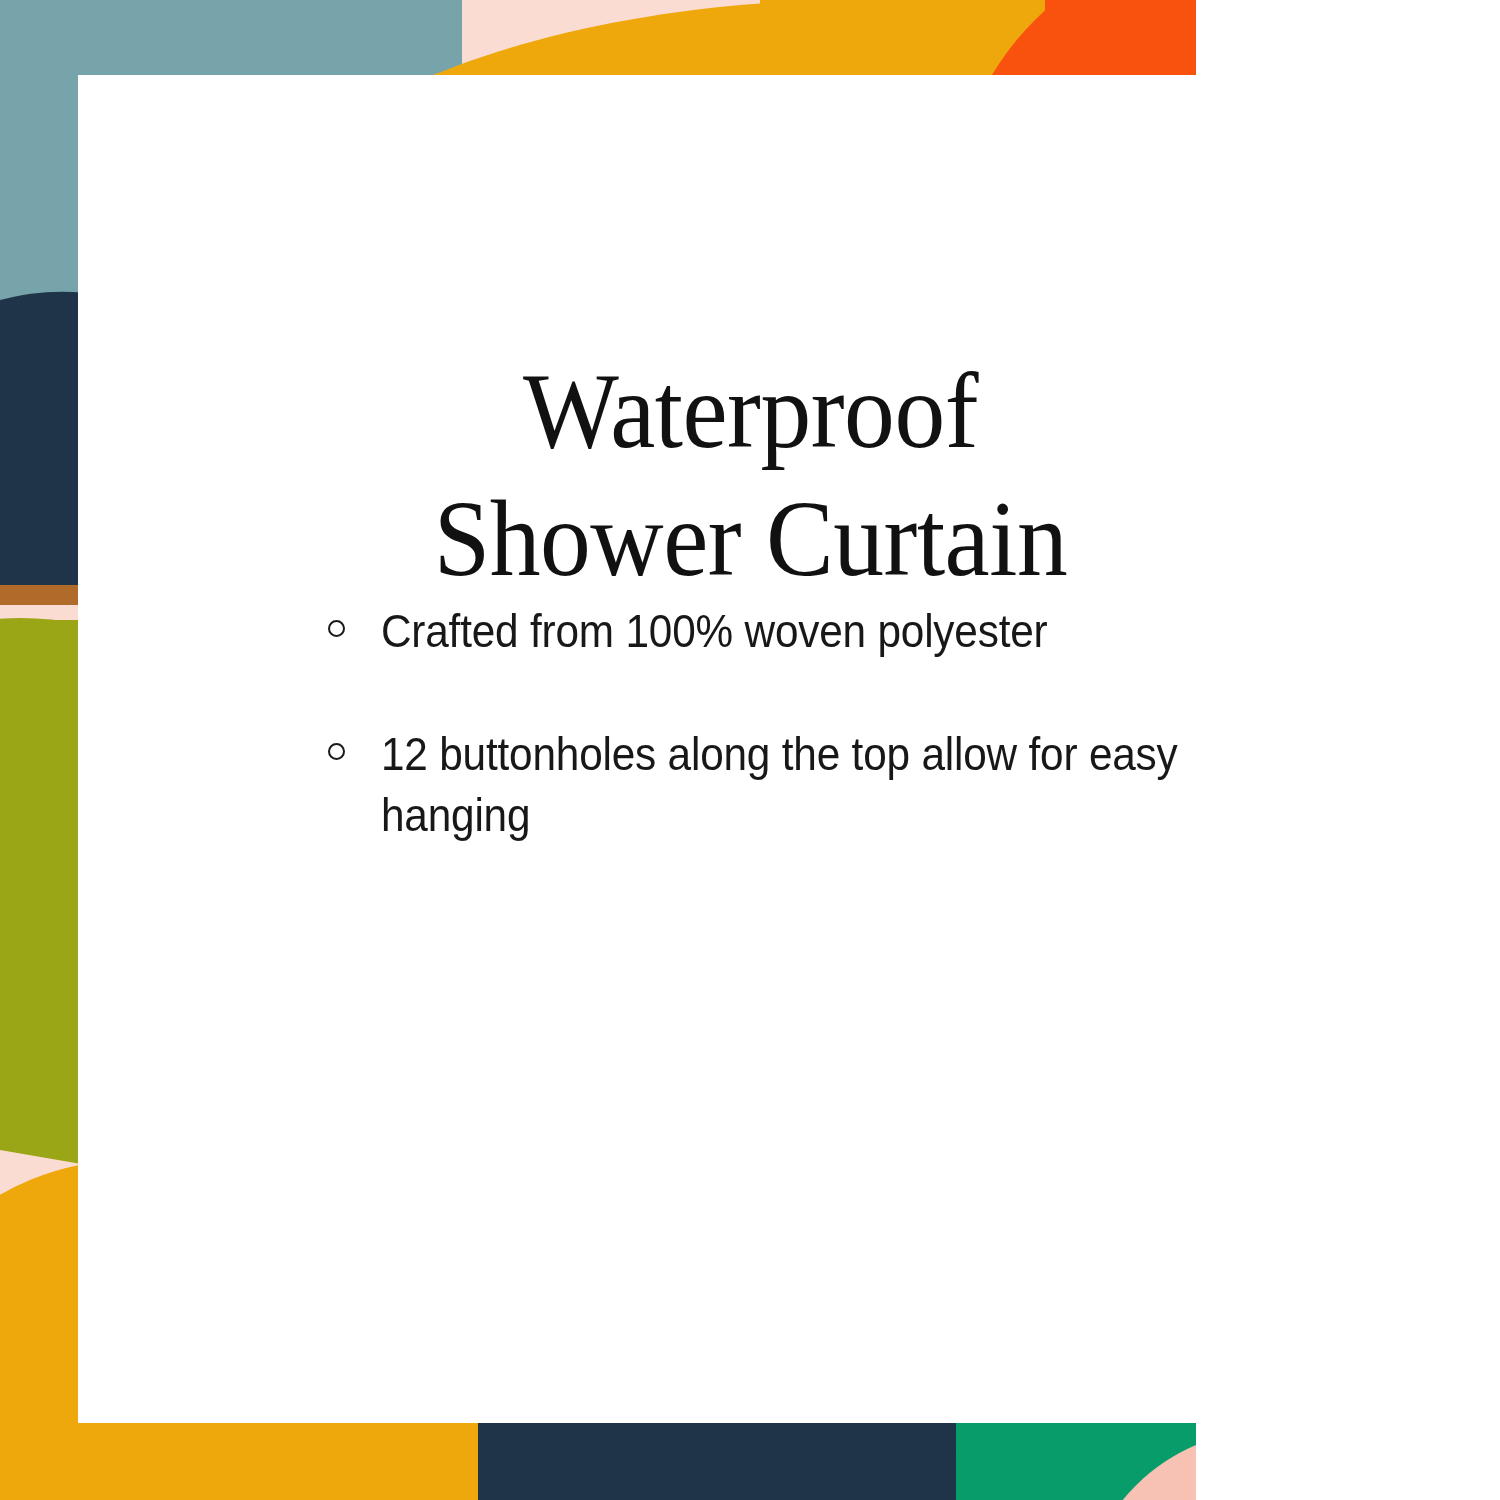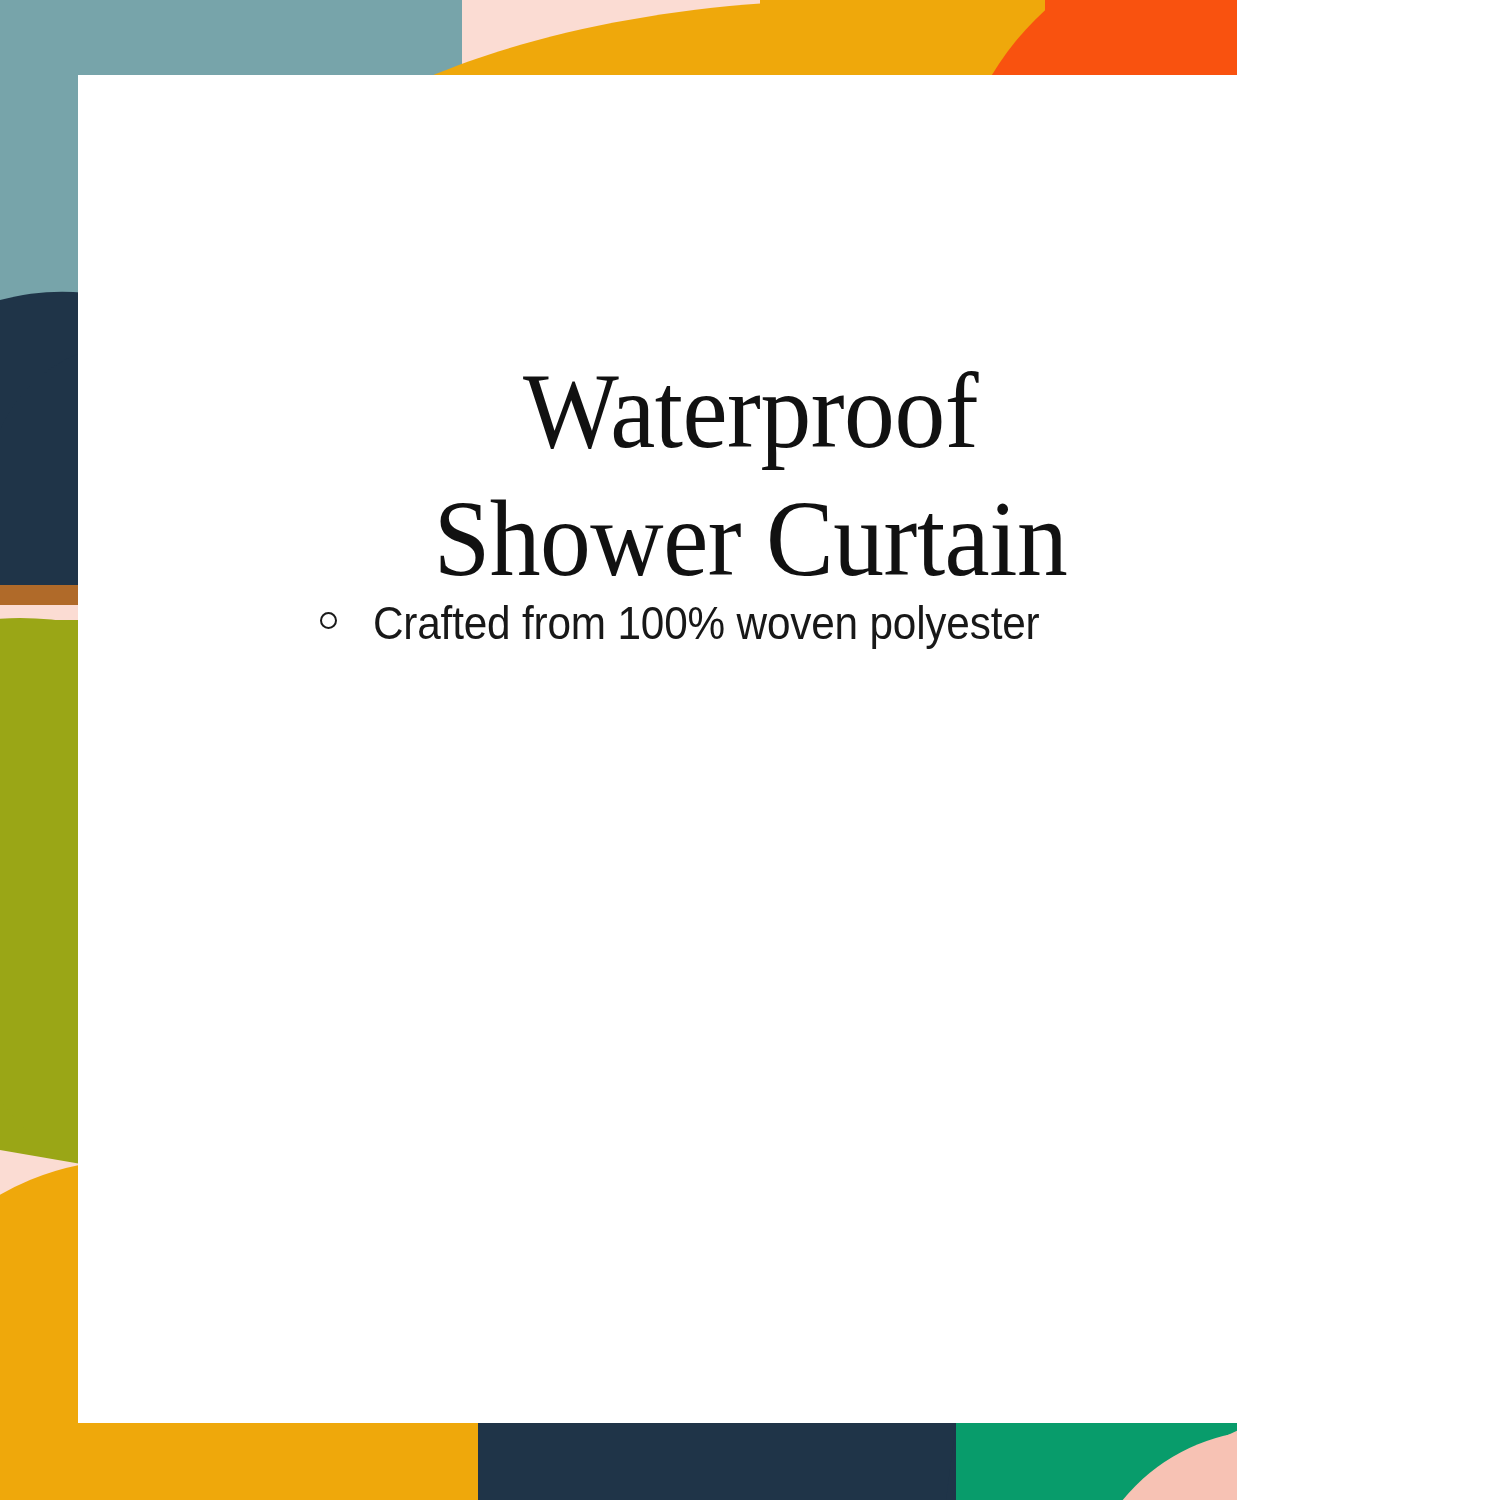"Waterproof" #infographic { padding-left: 41px -> none }
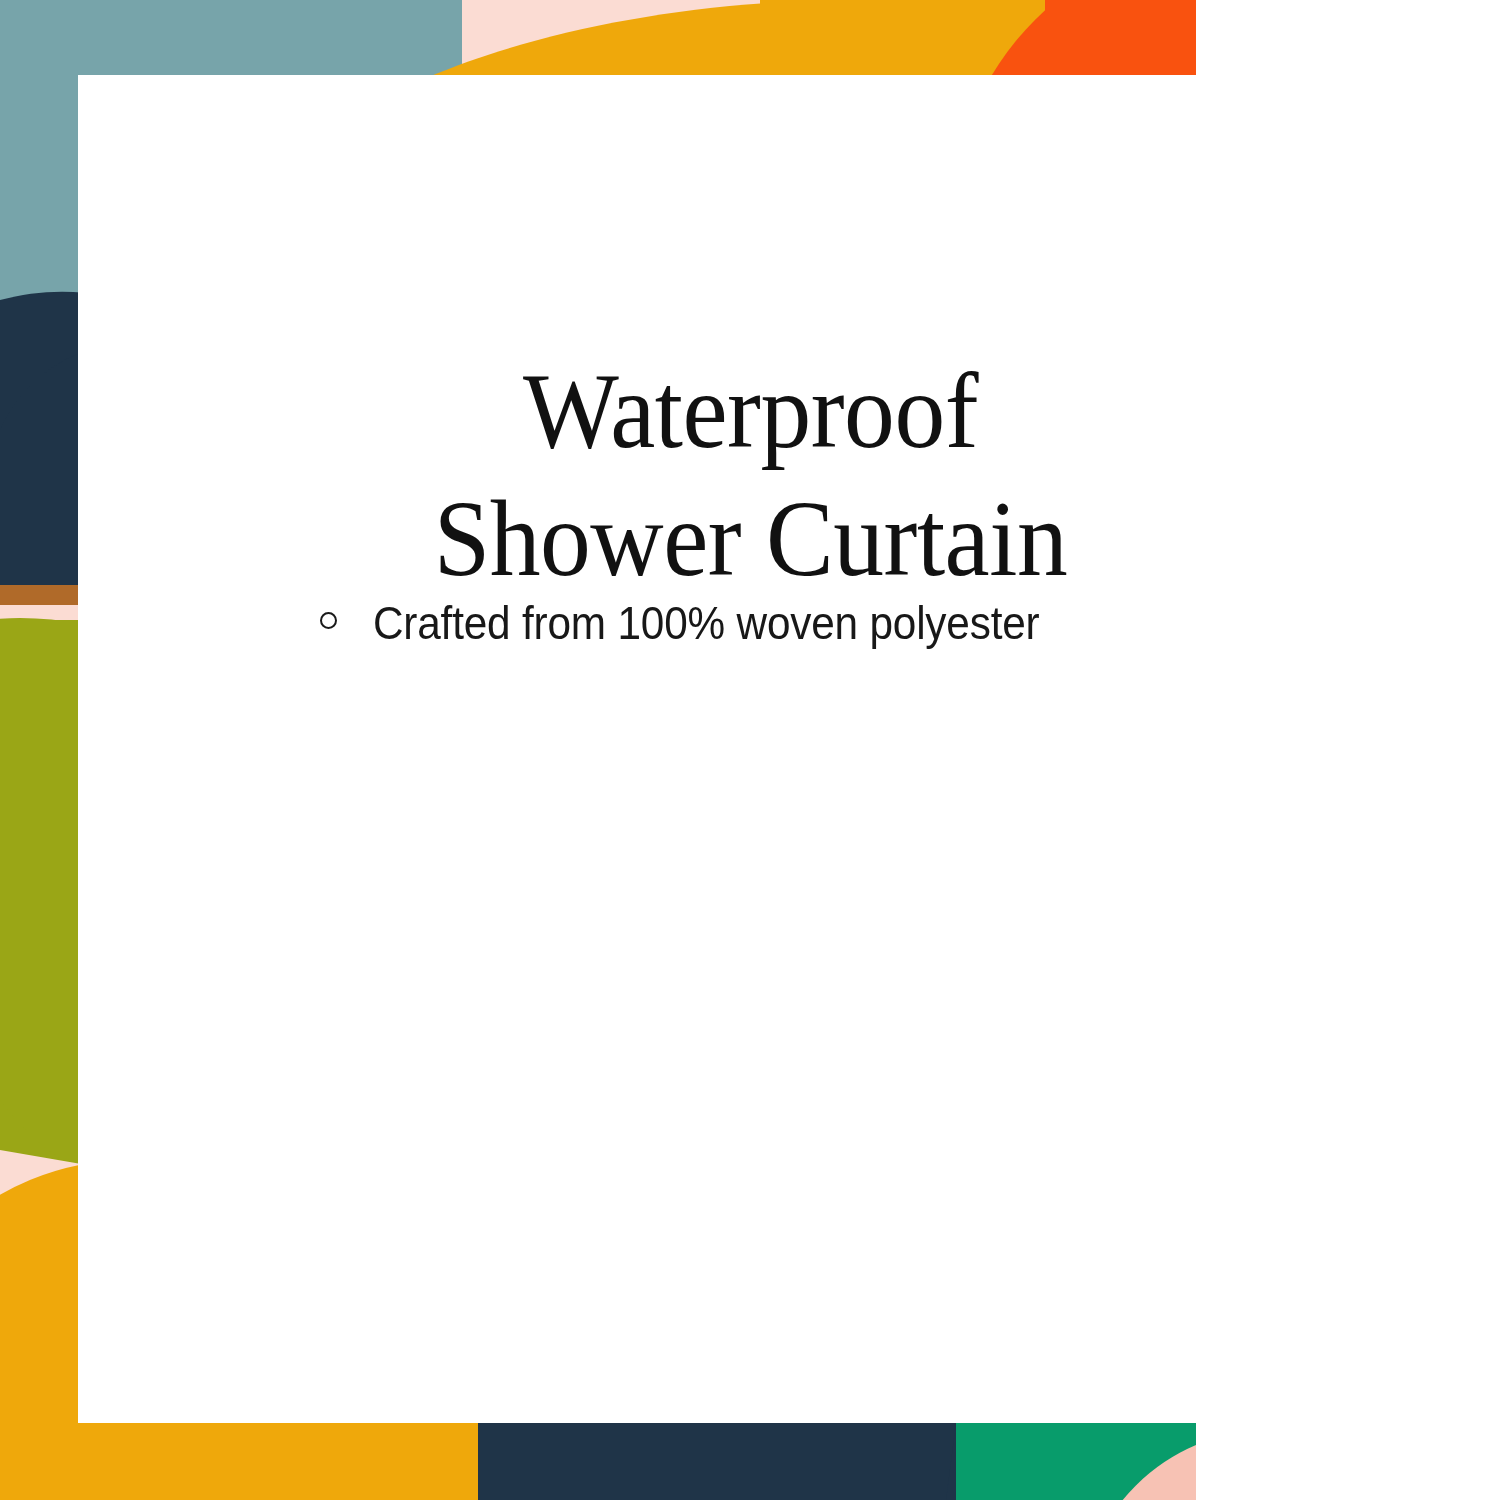"Crafted from 100% woven polyester" #feature-list { margin: 0 -> 8px }
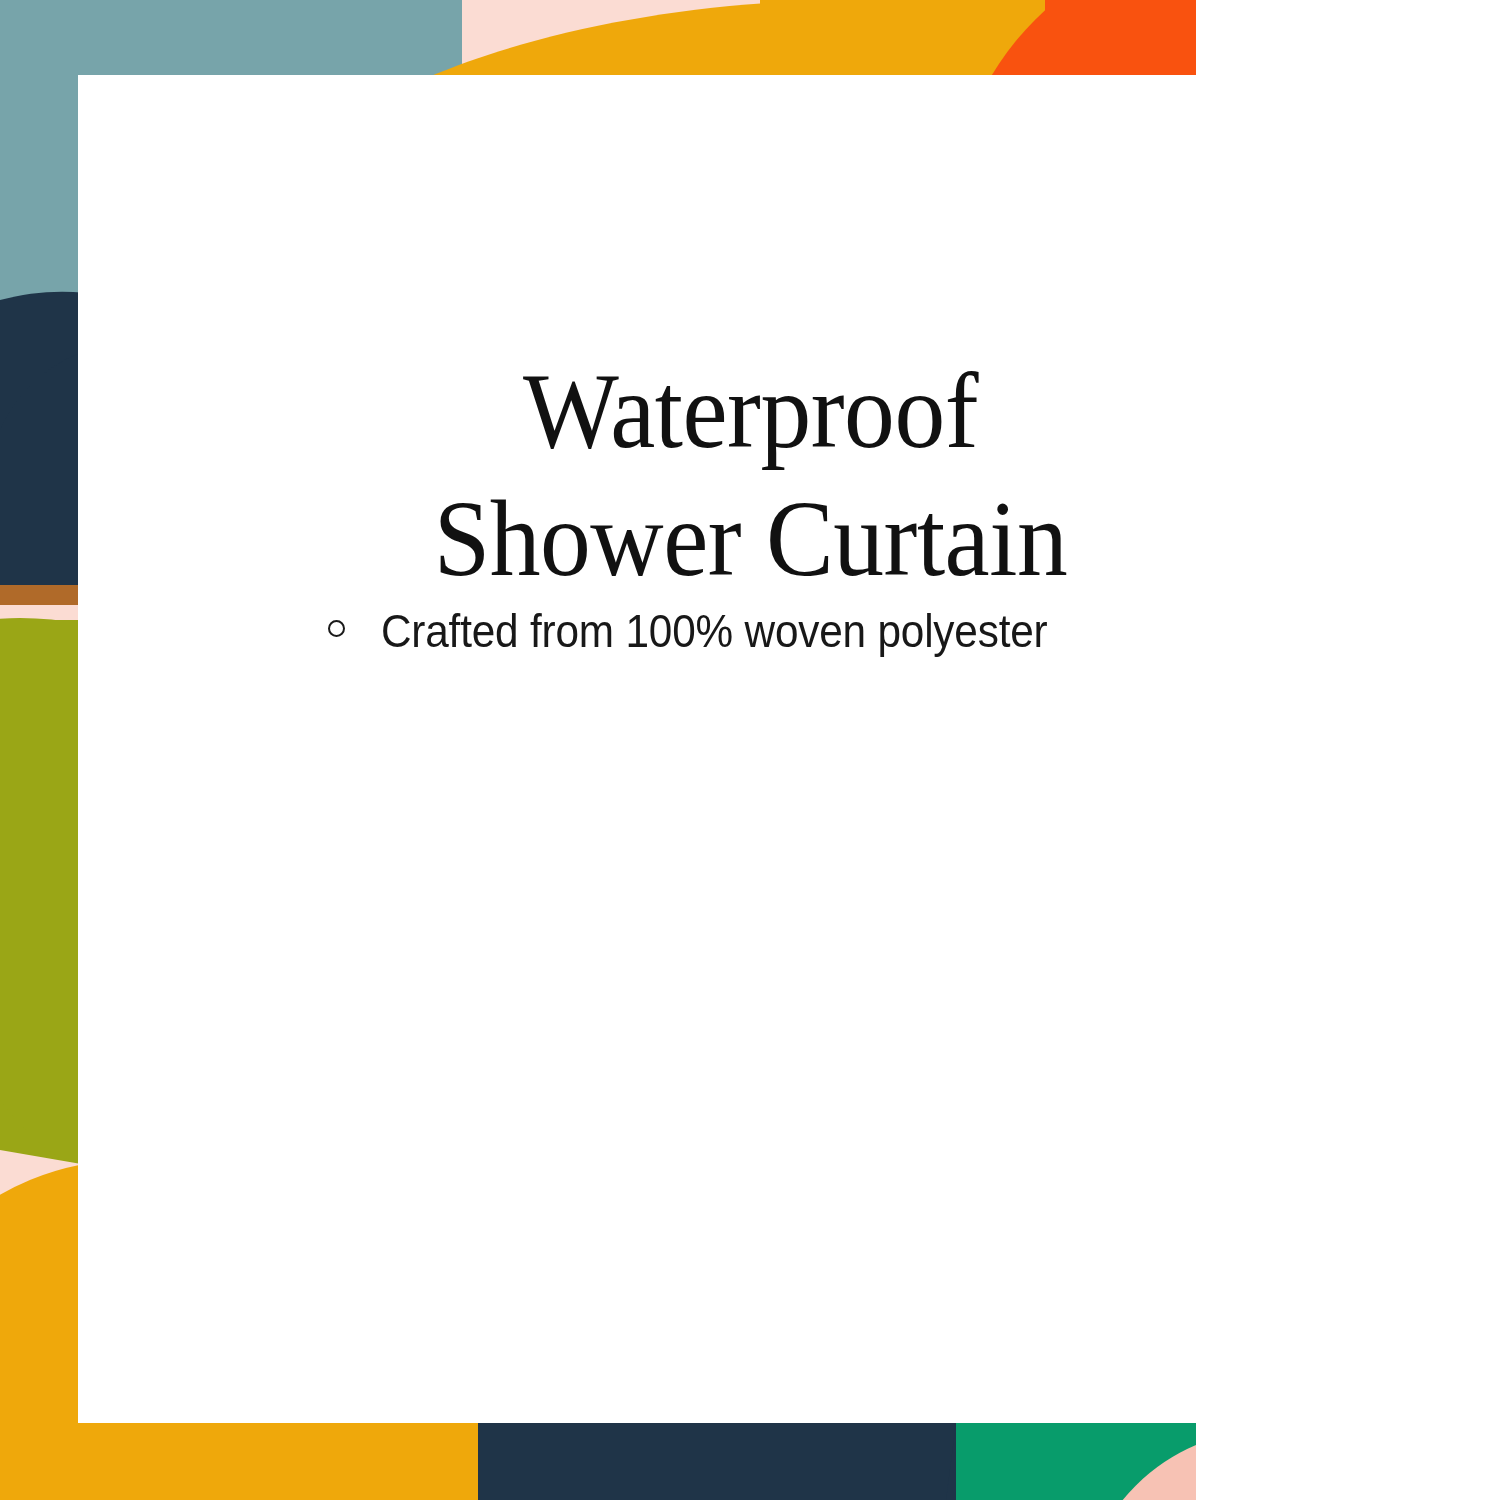"12 buttonholes along the top" li.feature-item { html: none -> <li> <span></span> <span>12 buttonholes along the top allow for easy hanging</span> </li> }
